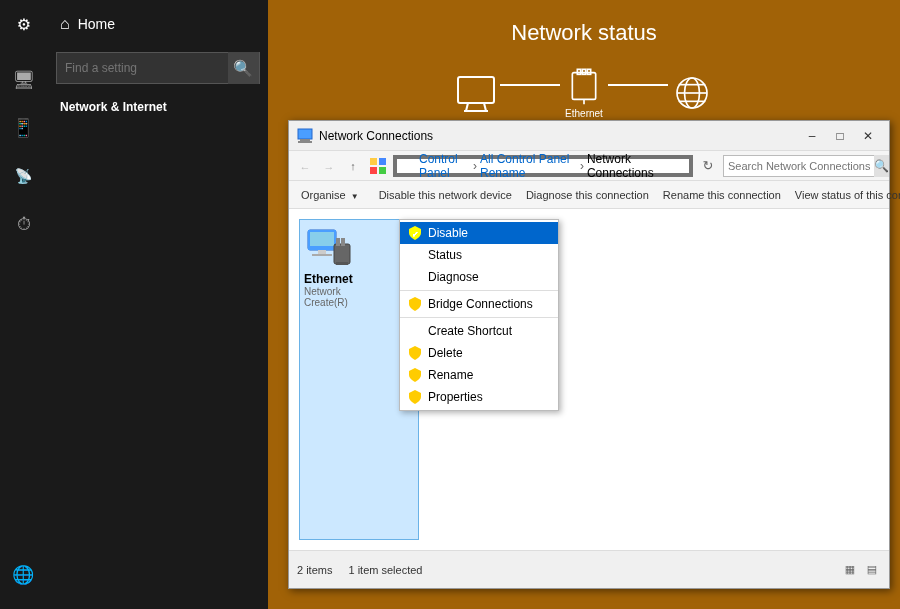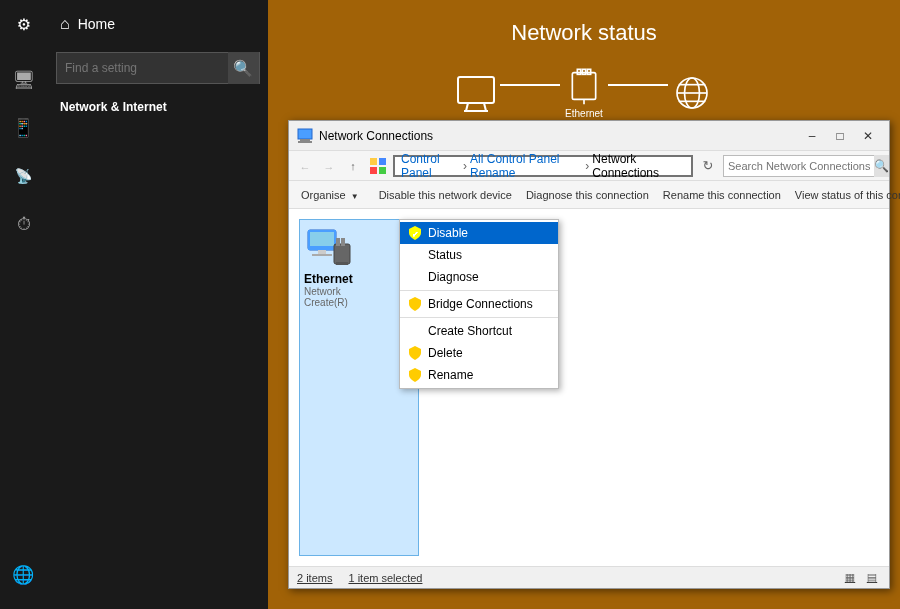"Control Panel" .breadcrumb-bar { border: 2px solid #737373 -> 4px solid #737373; padding: 0 6px -> 0 22px }
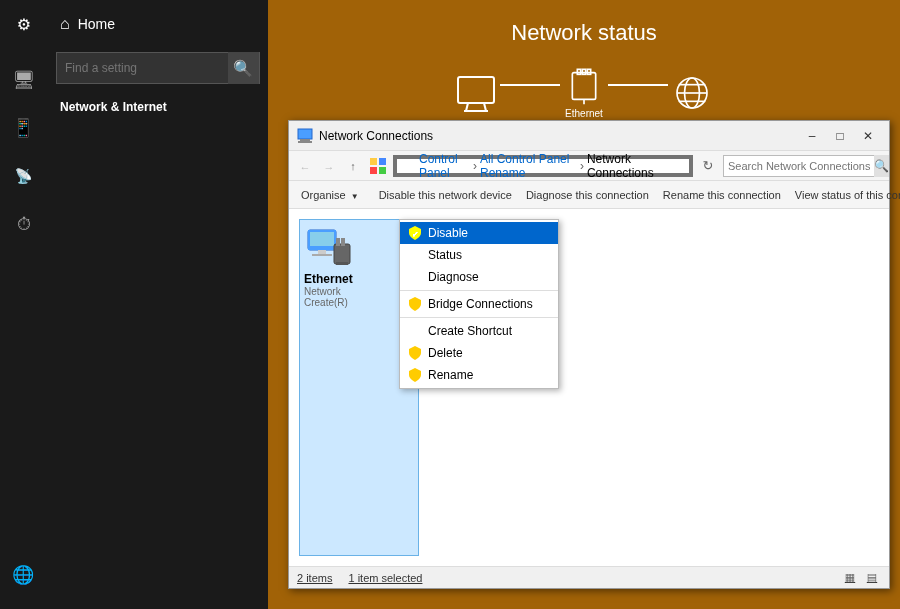"Properties" div.cm-item { html: none -> <div> <span> <svg> <path></path> </svg> </span> <span>Properties</span> </div> }
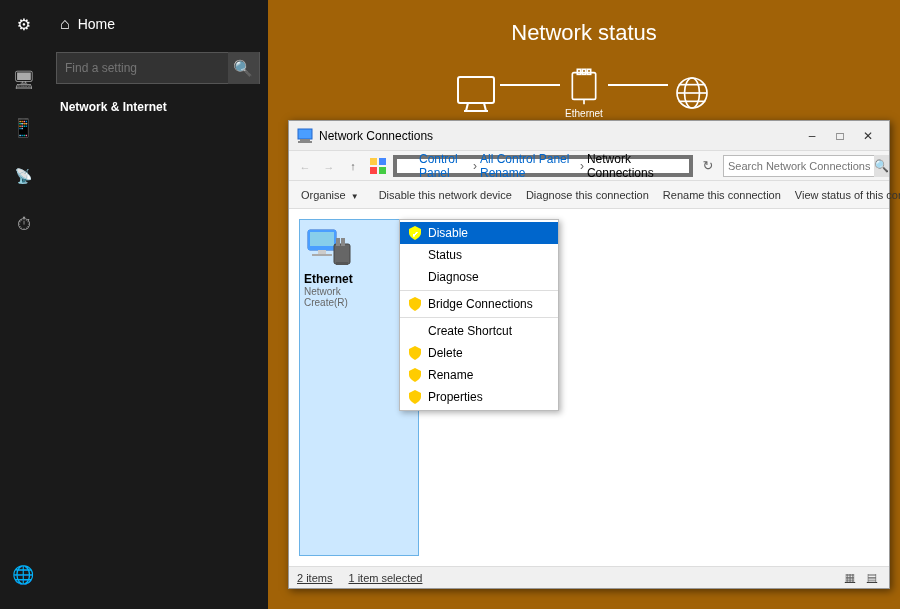"2 items" .status-bar { height: 22px -> 38px; text-decoration: underline -> none }
